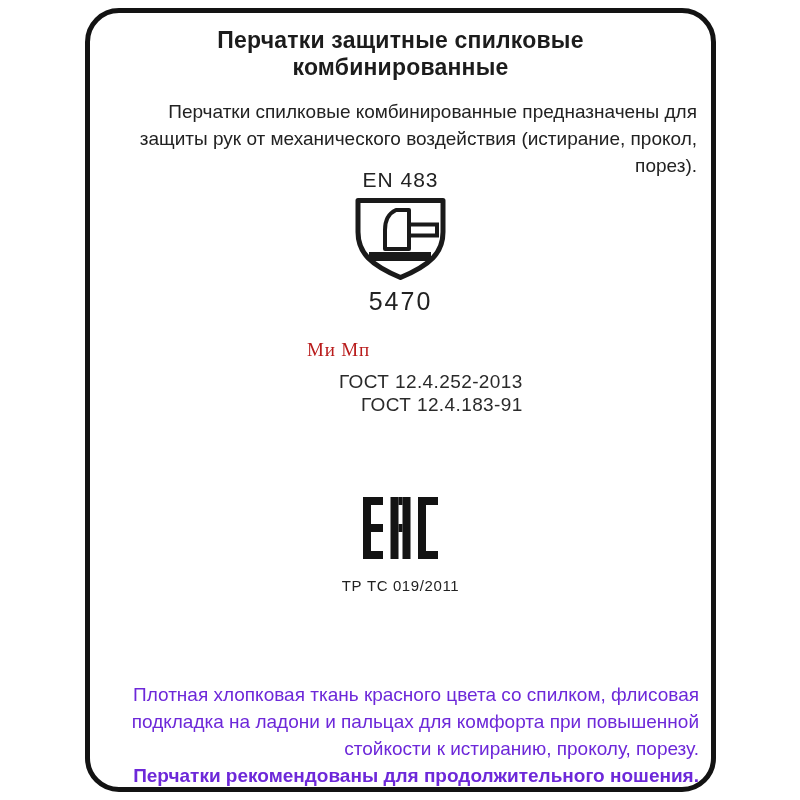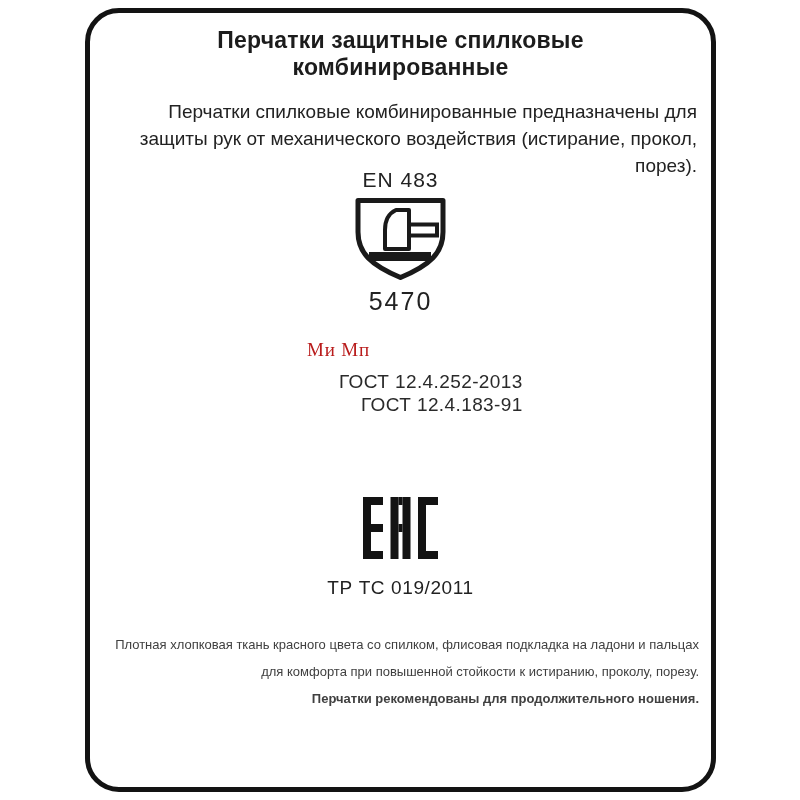"ТР ТС 019/2011" .trtc { font-size: 19px -> 15px }
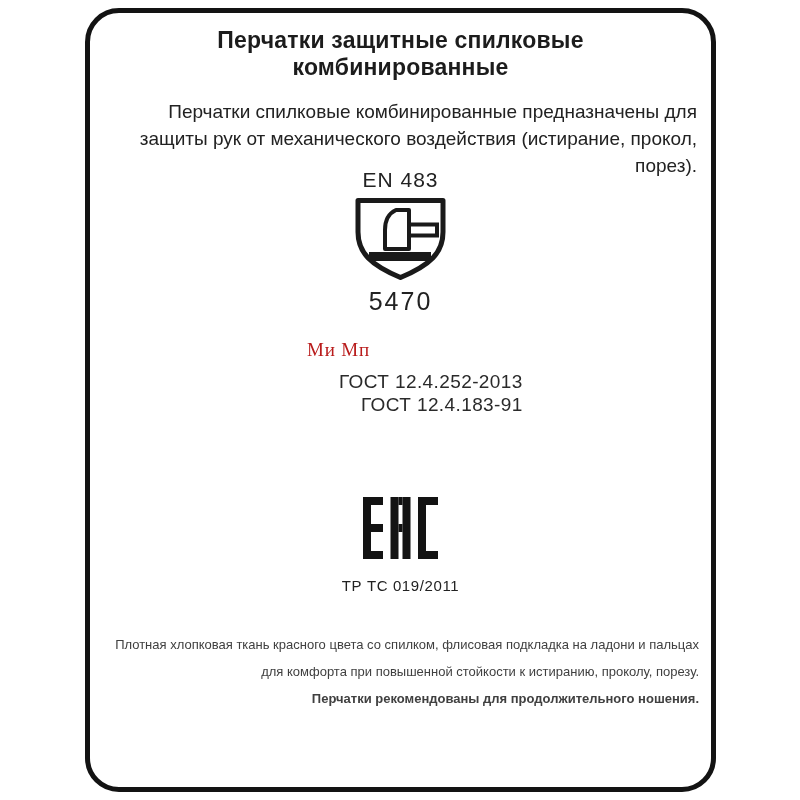"Плотная хлопковая ткань красного цвета" .description { color: #404040 -> #6d28d9; font-size: 13px -> 19px; top: 618px -> 668px }
